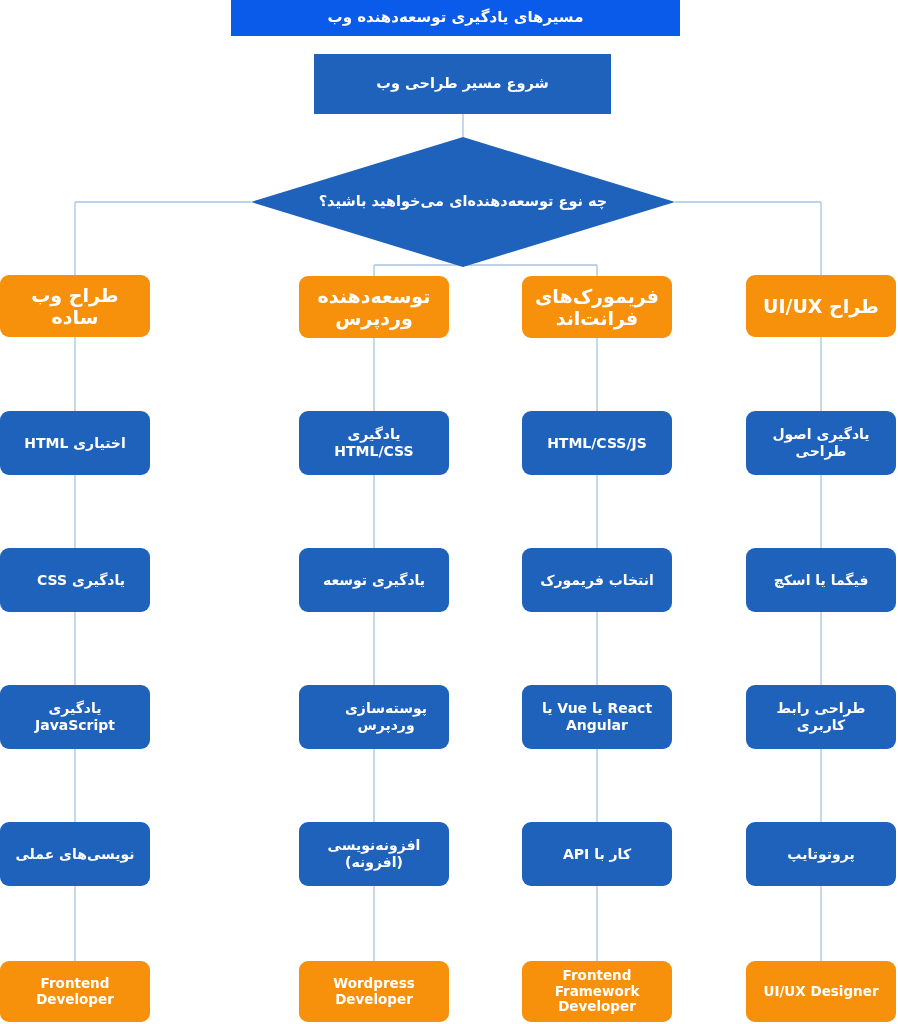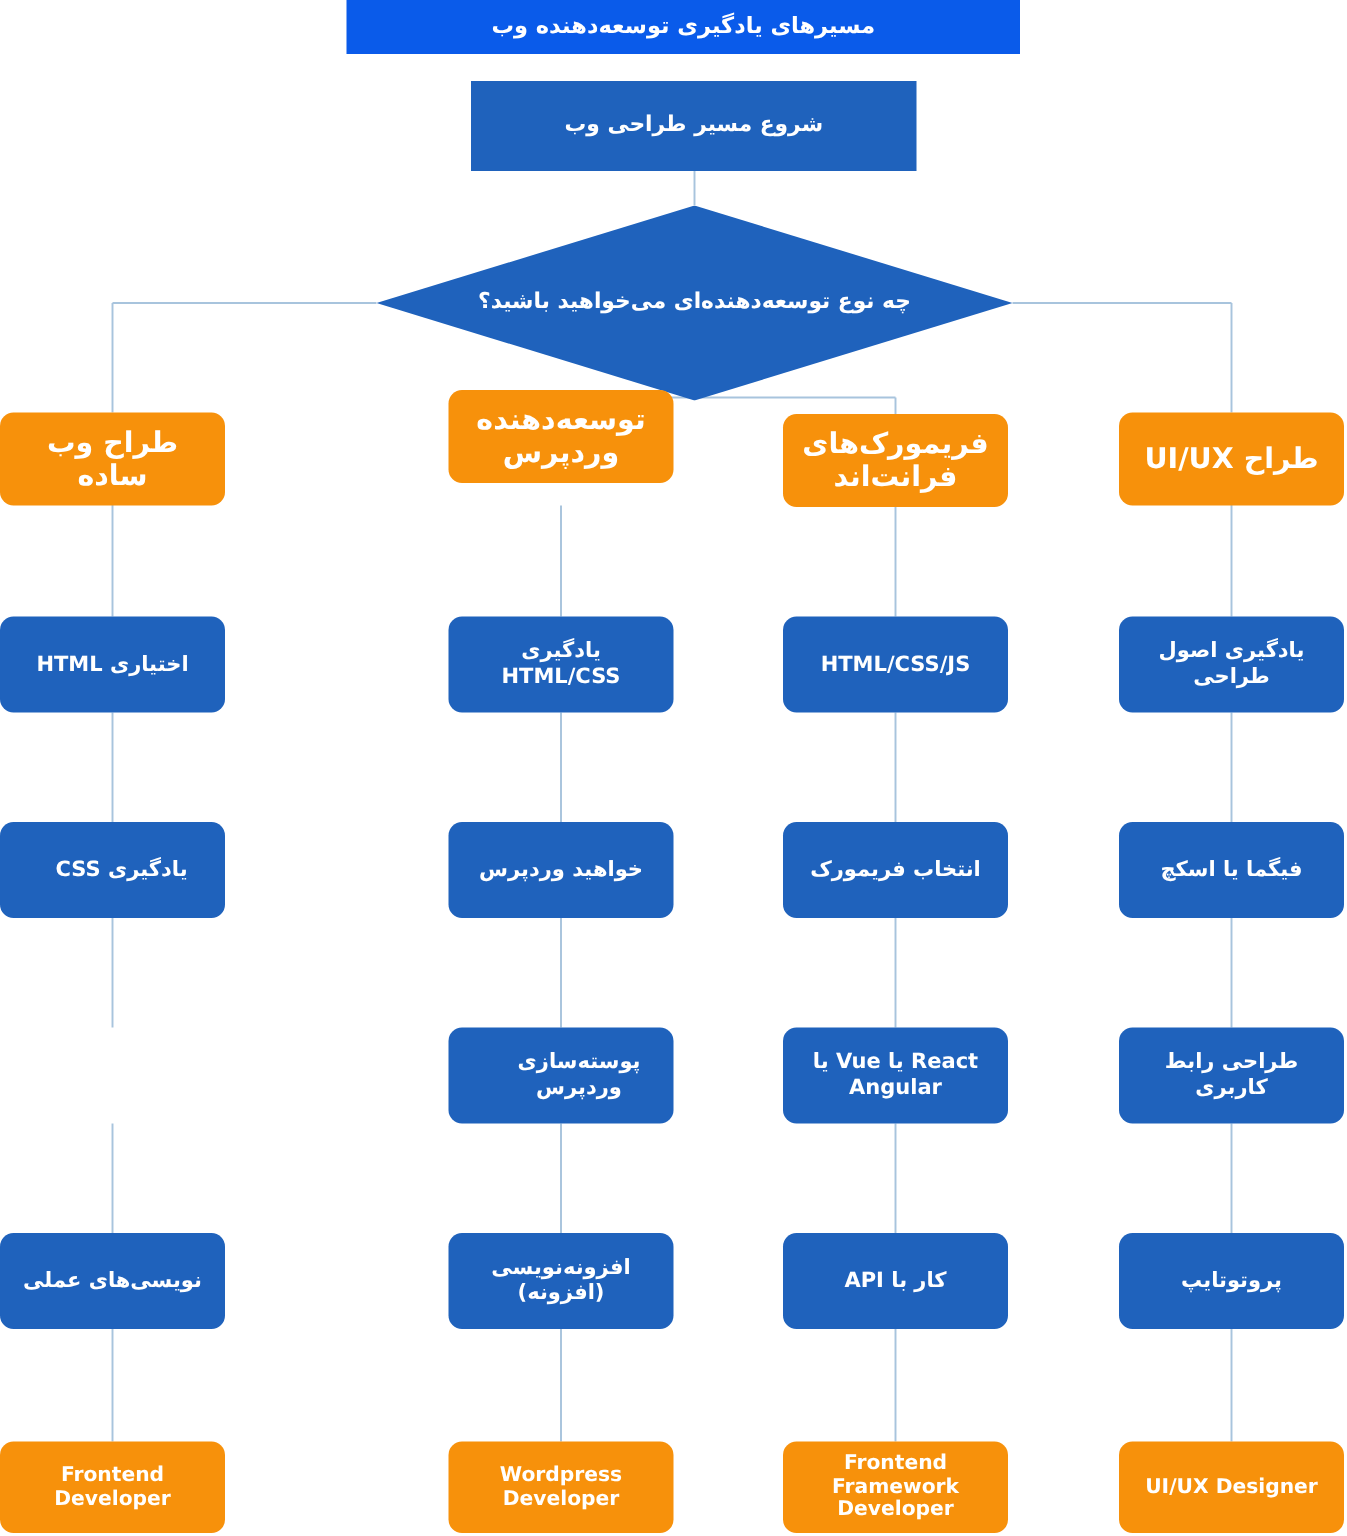"توسعه‌دهنده وردپرس" div.node { top: 260px -> 276px }
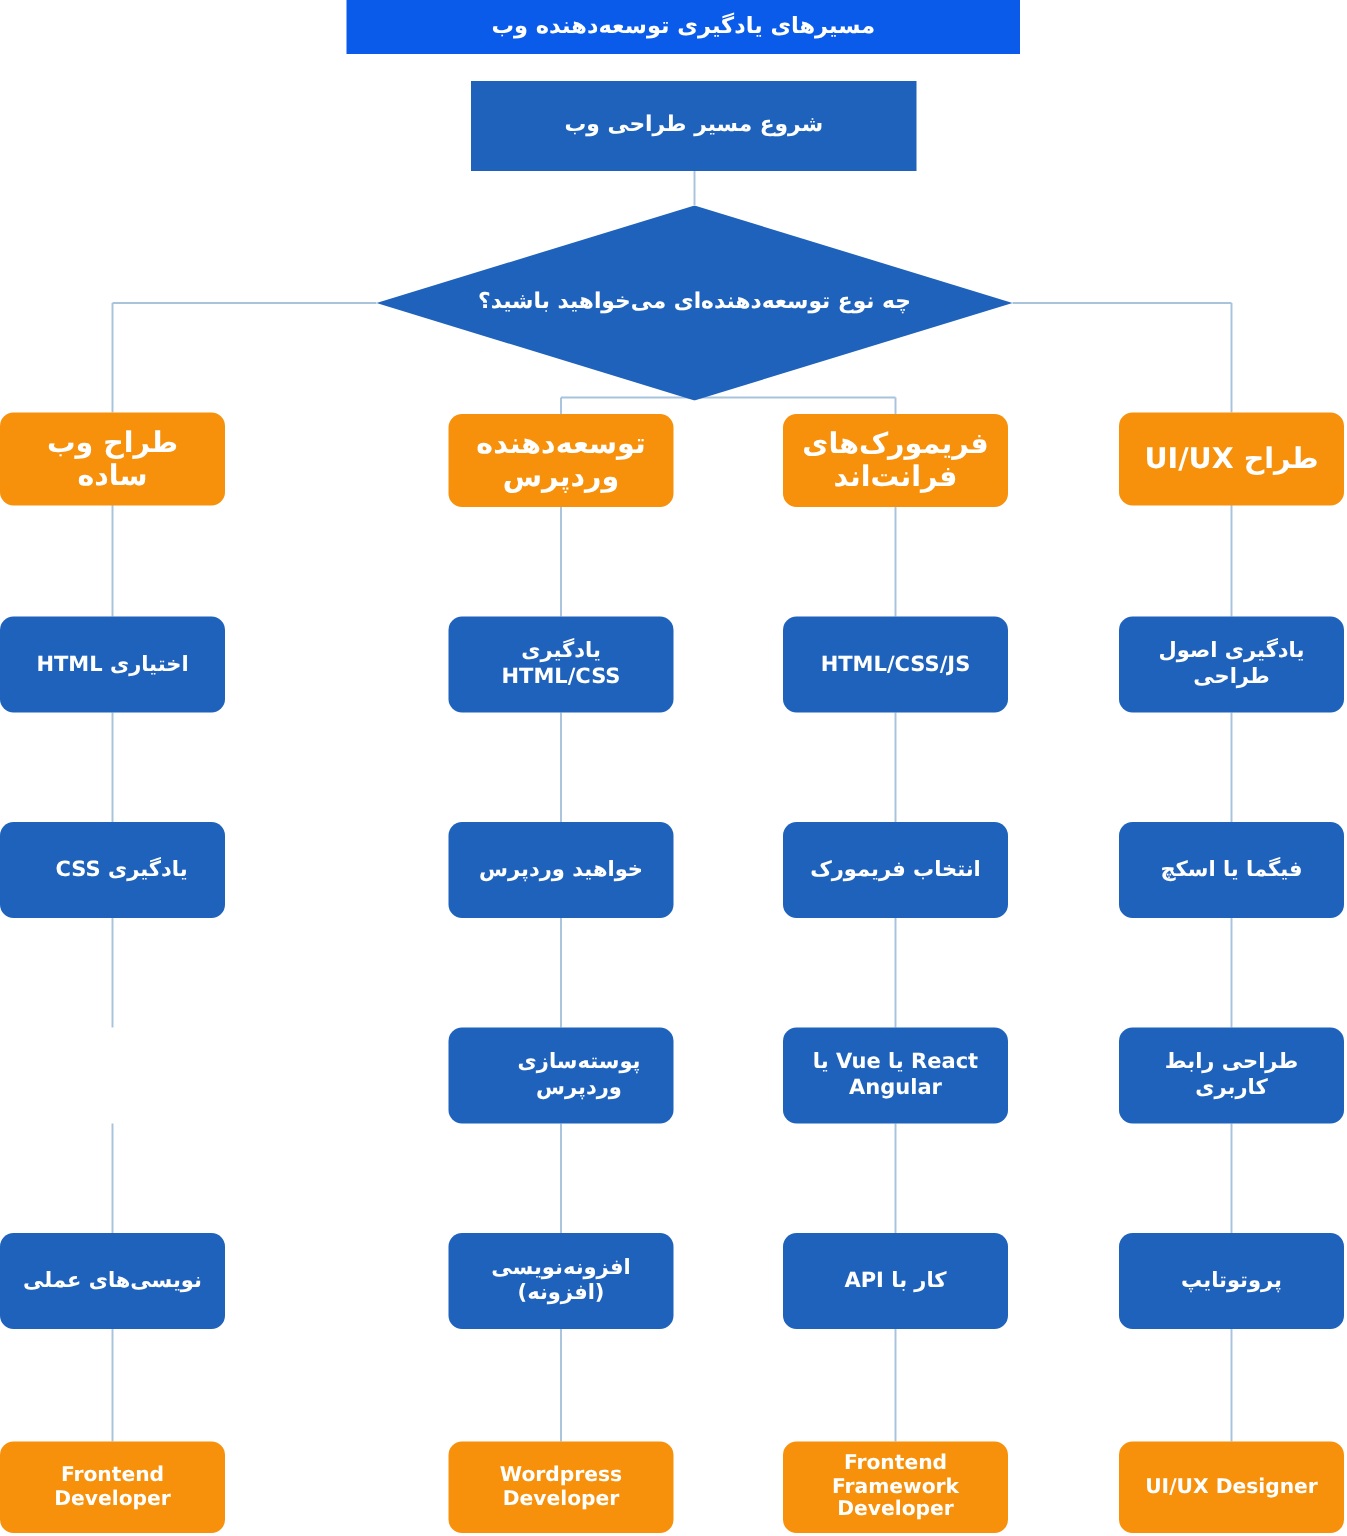"خواهید وردپرس" div.node { text: خواهید وردپرس -> یادگیری توسعه }
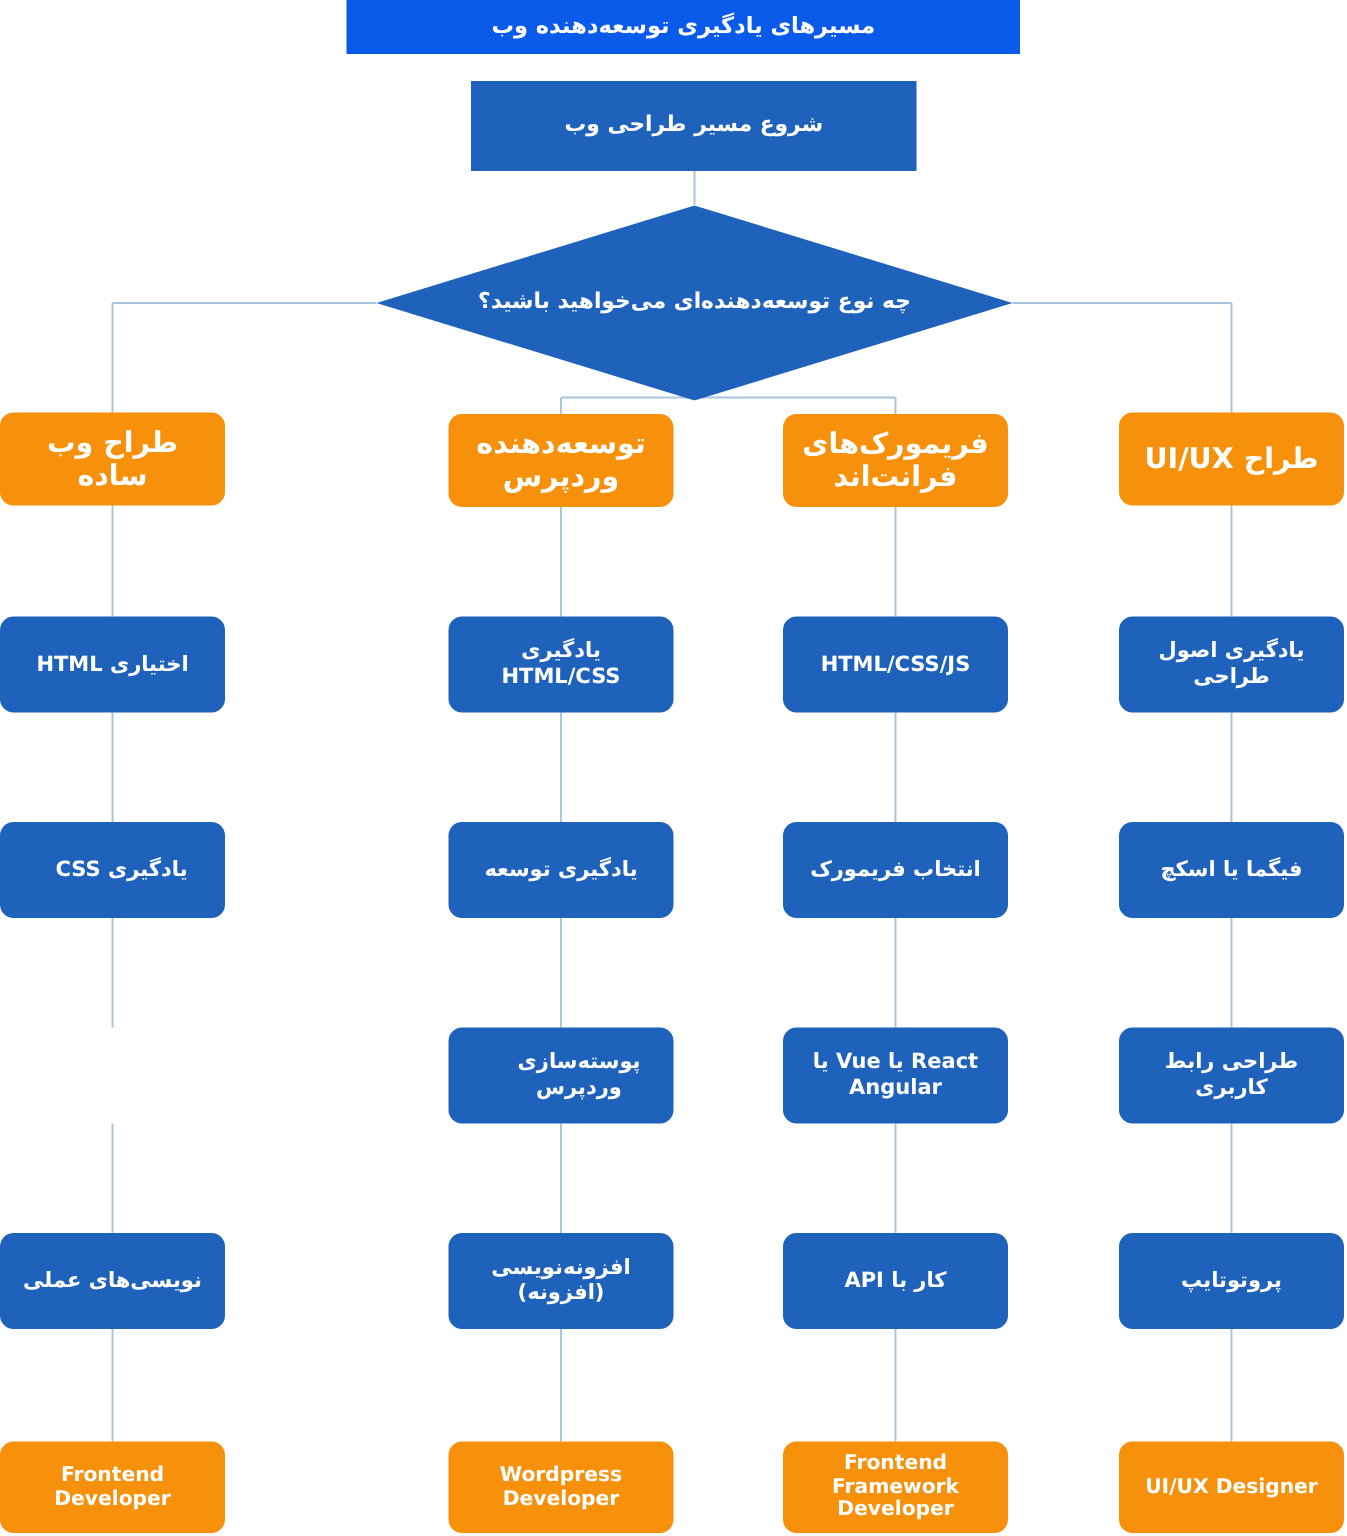"یادگیری JavaScript" div.node { html: none -> <div>یادگیری JavaScript</div> }
